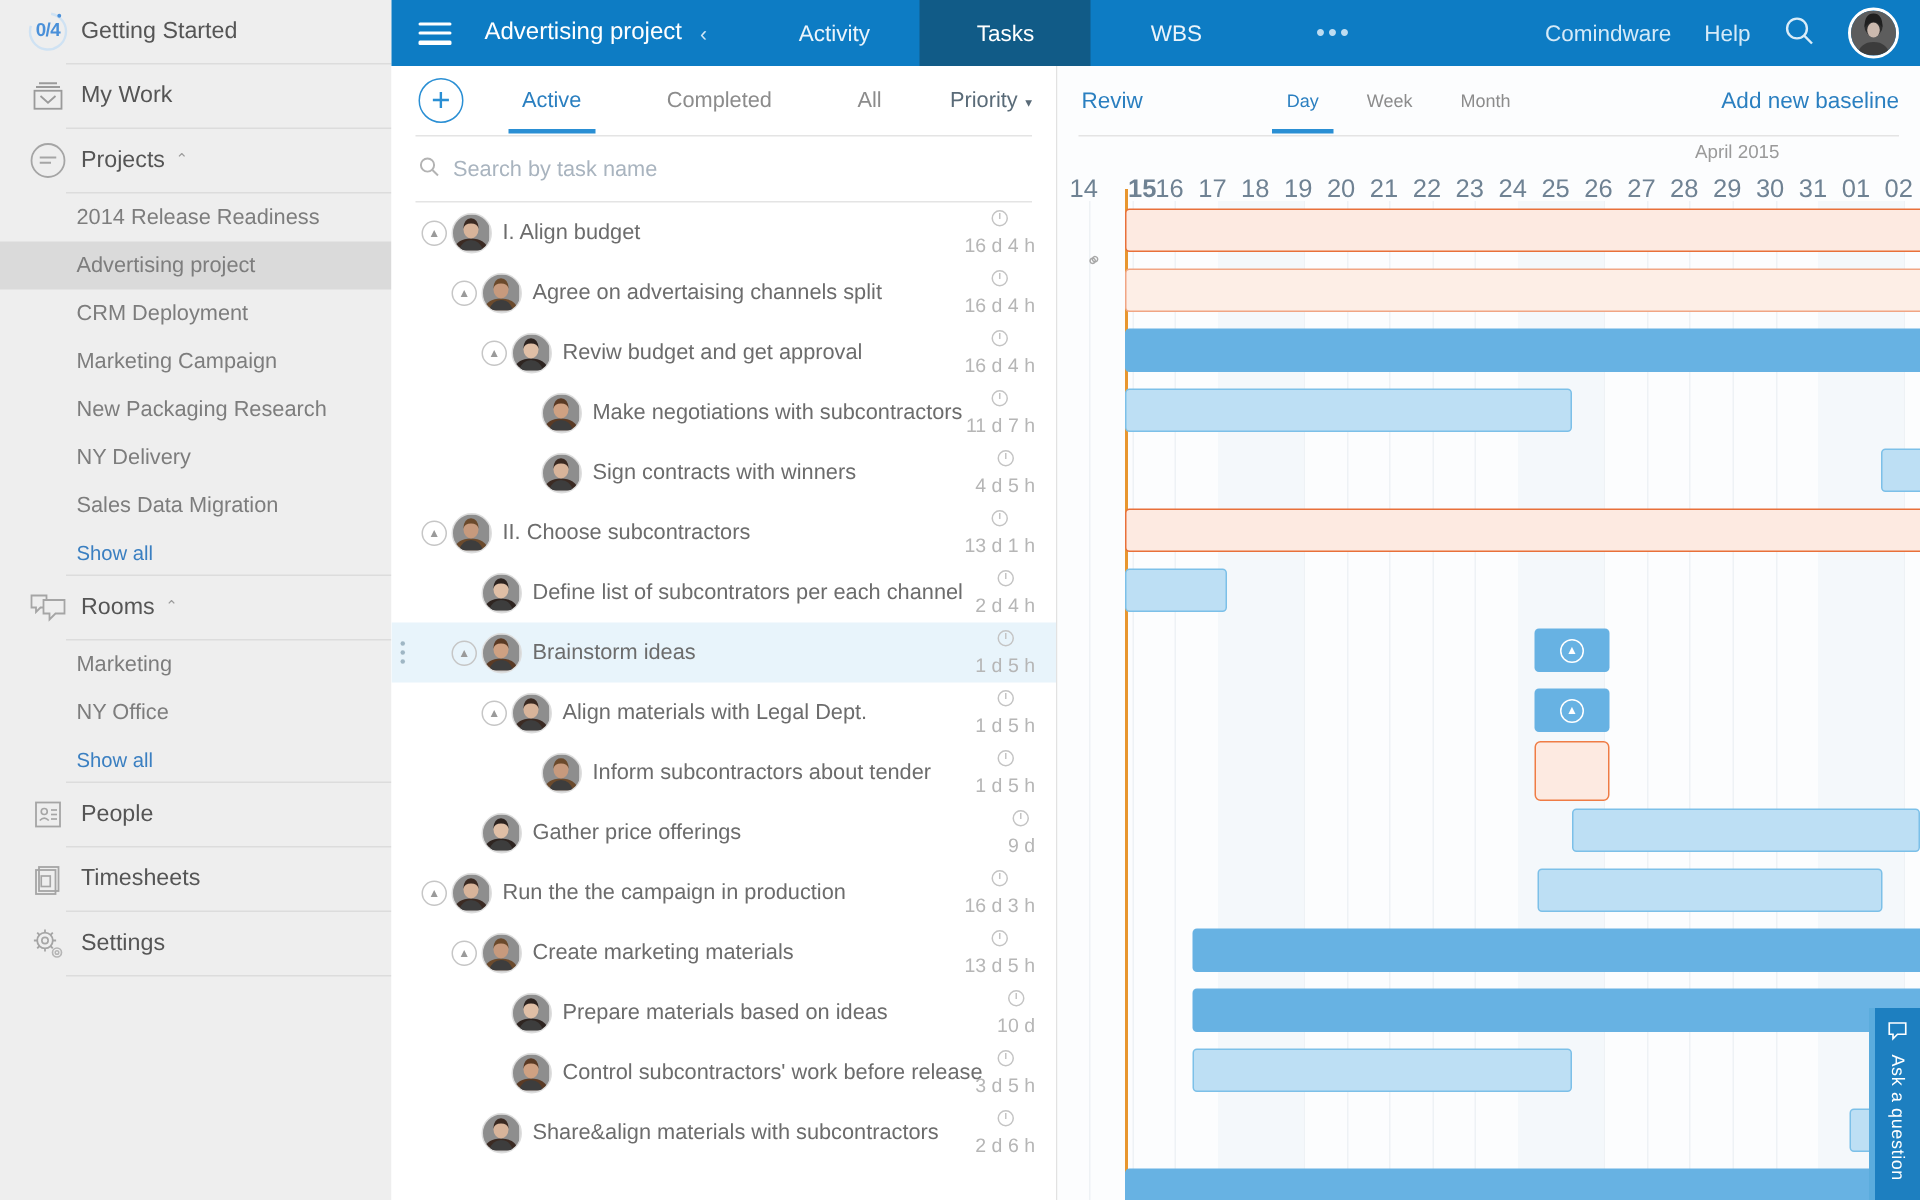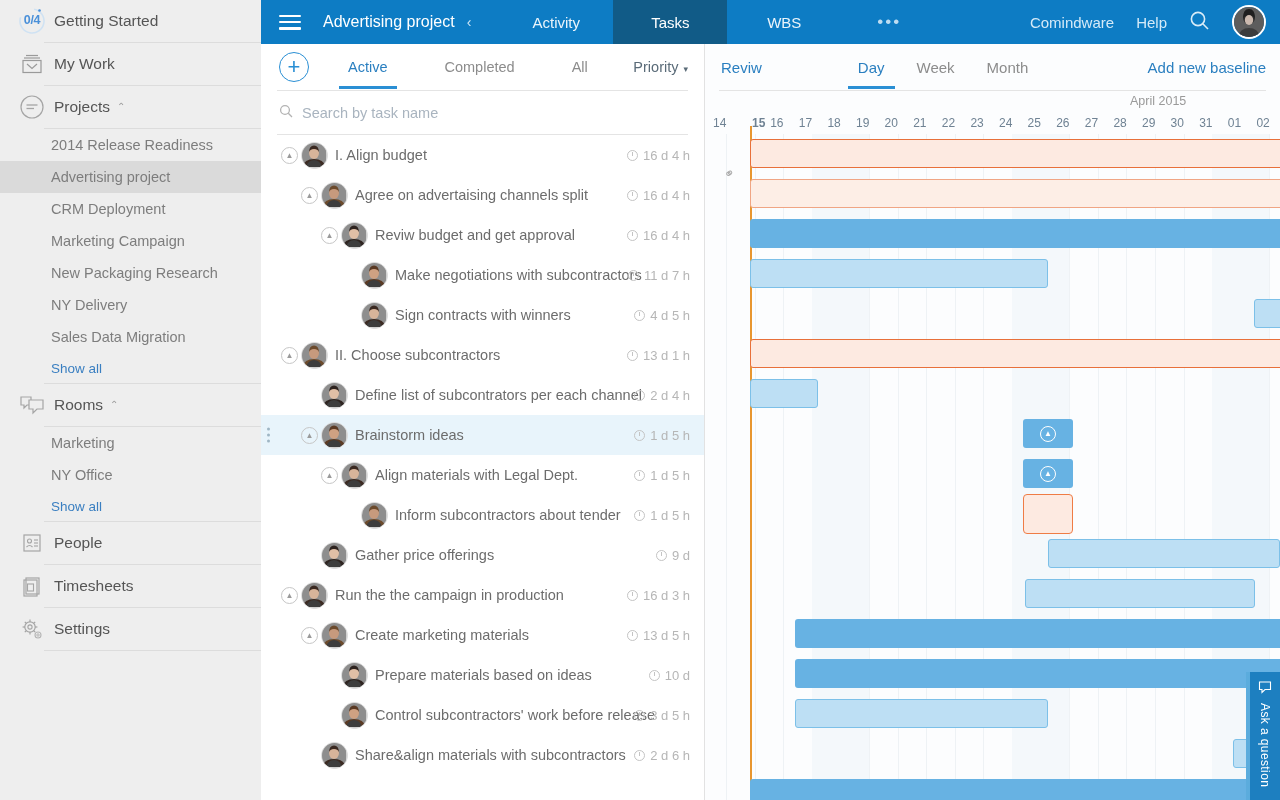"Day" .g-scale { font-size: 15px -> 12px }
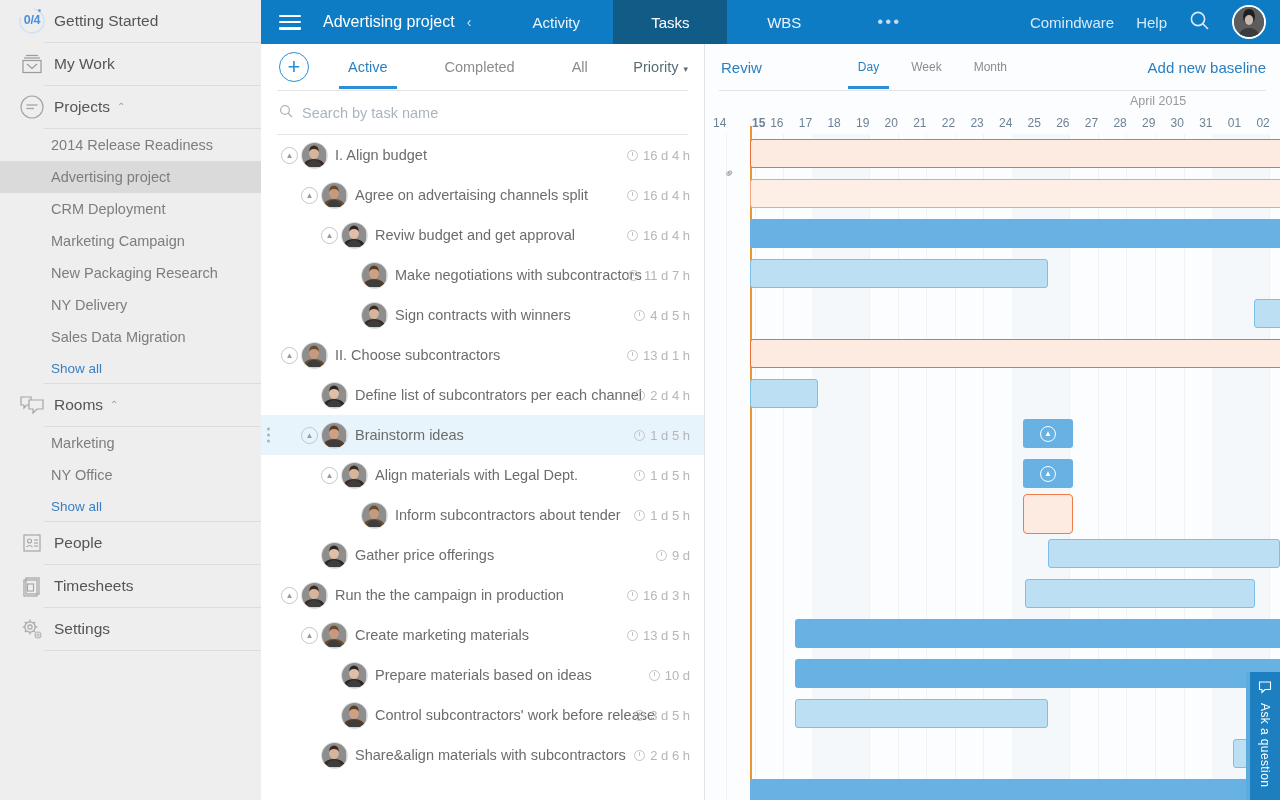"14" .g-days span { font-size: 12px -> 17px }
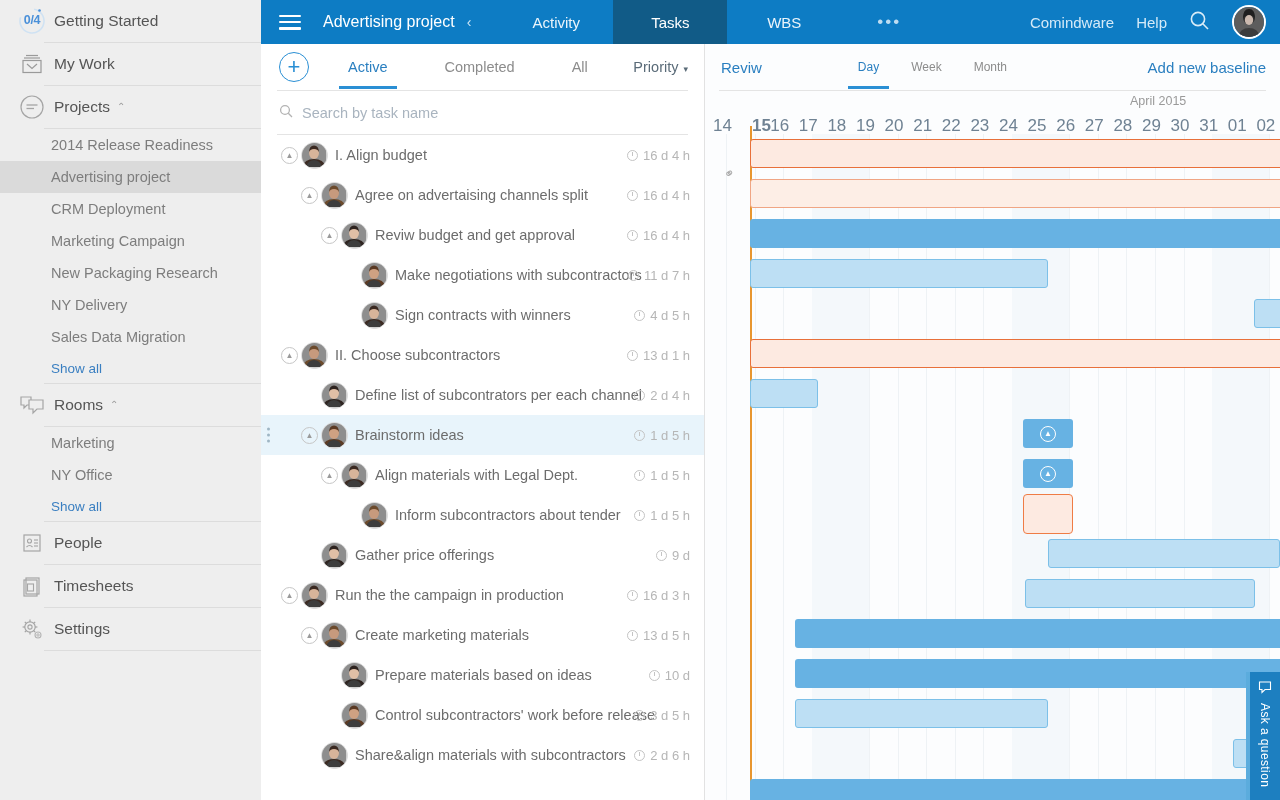"16 d 4 h" .tdur { flex-direction: none -> column }
